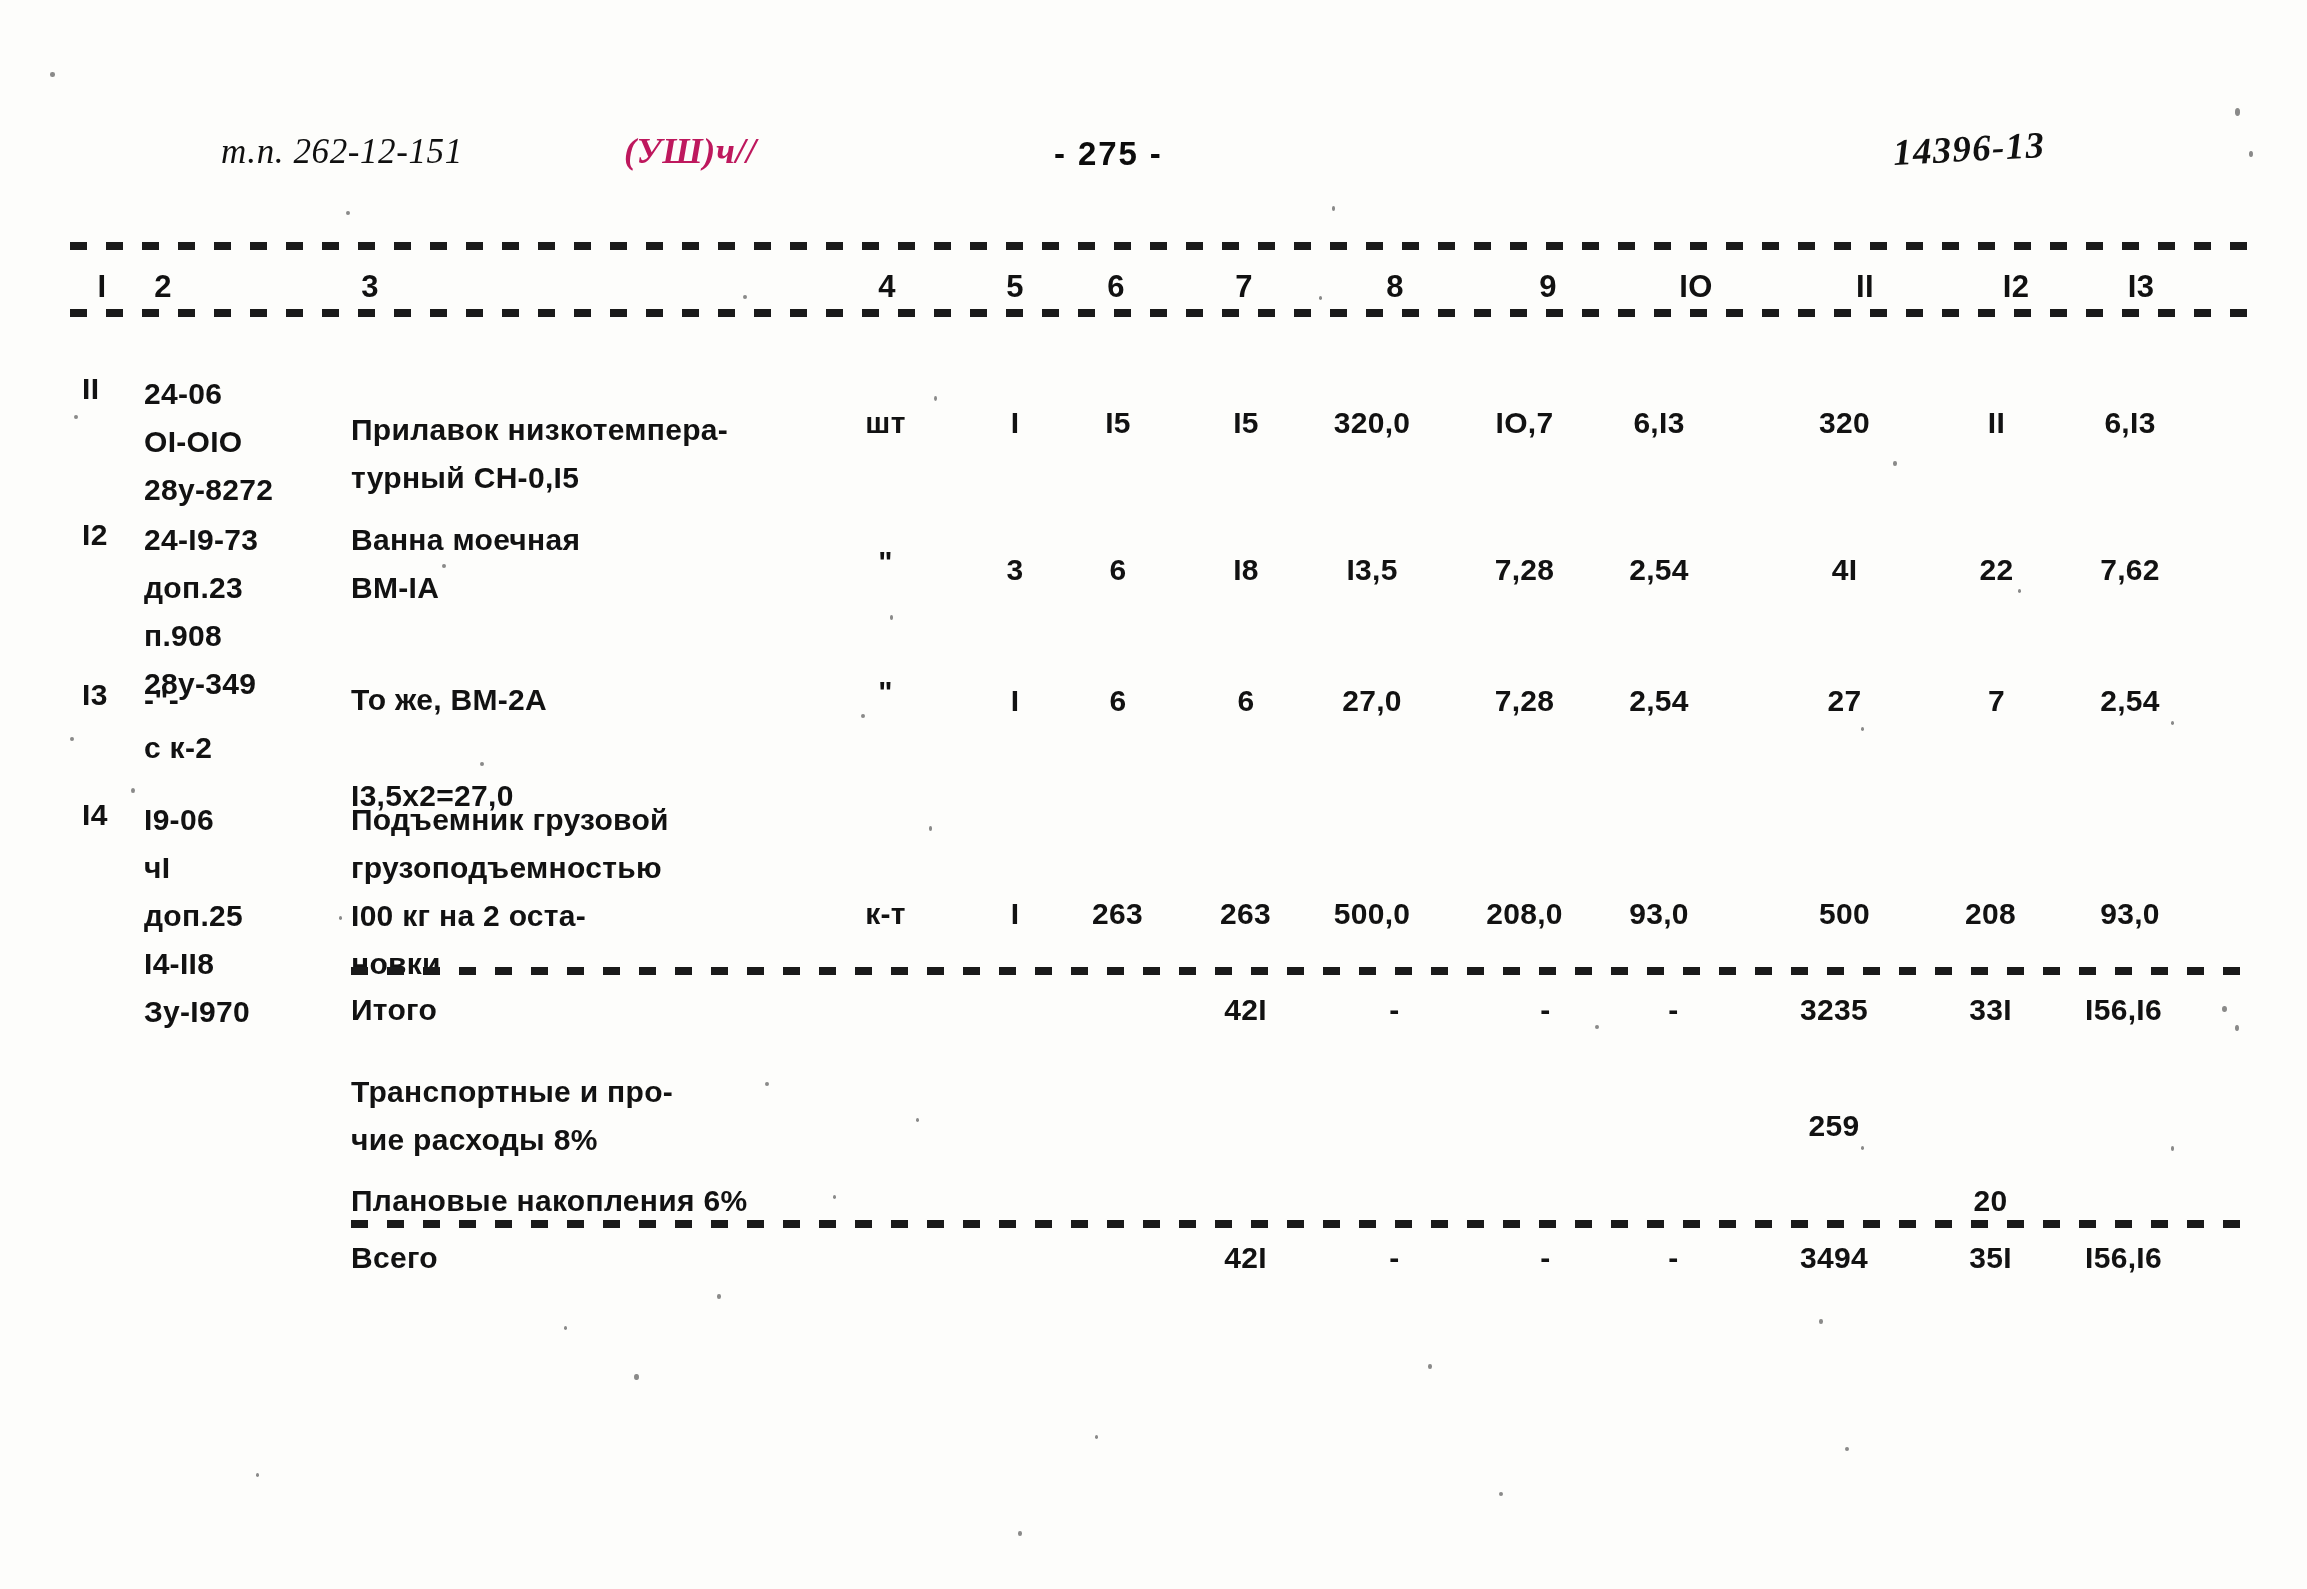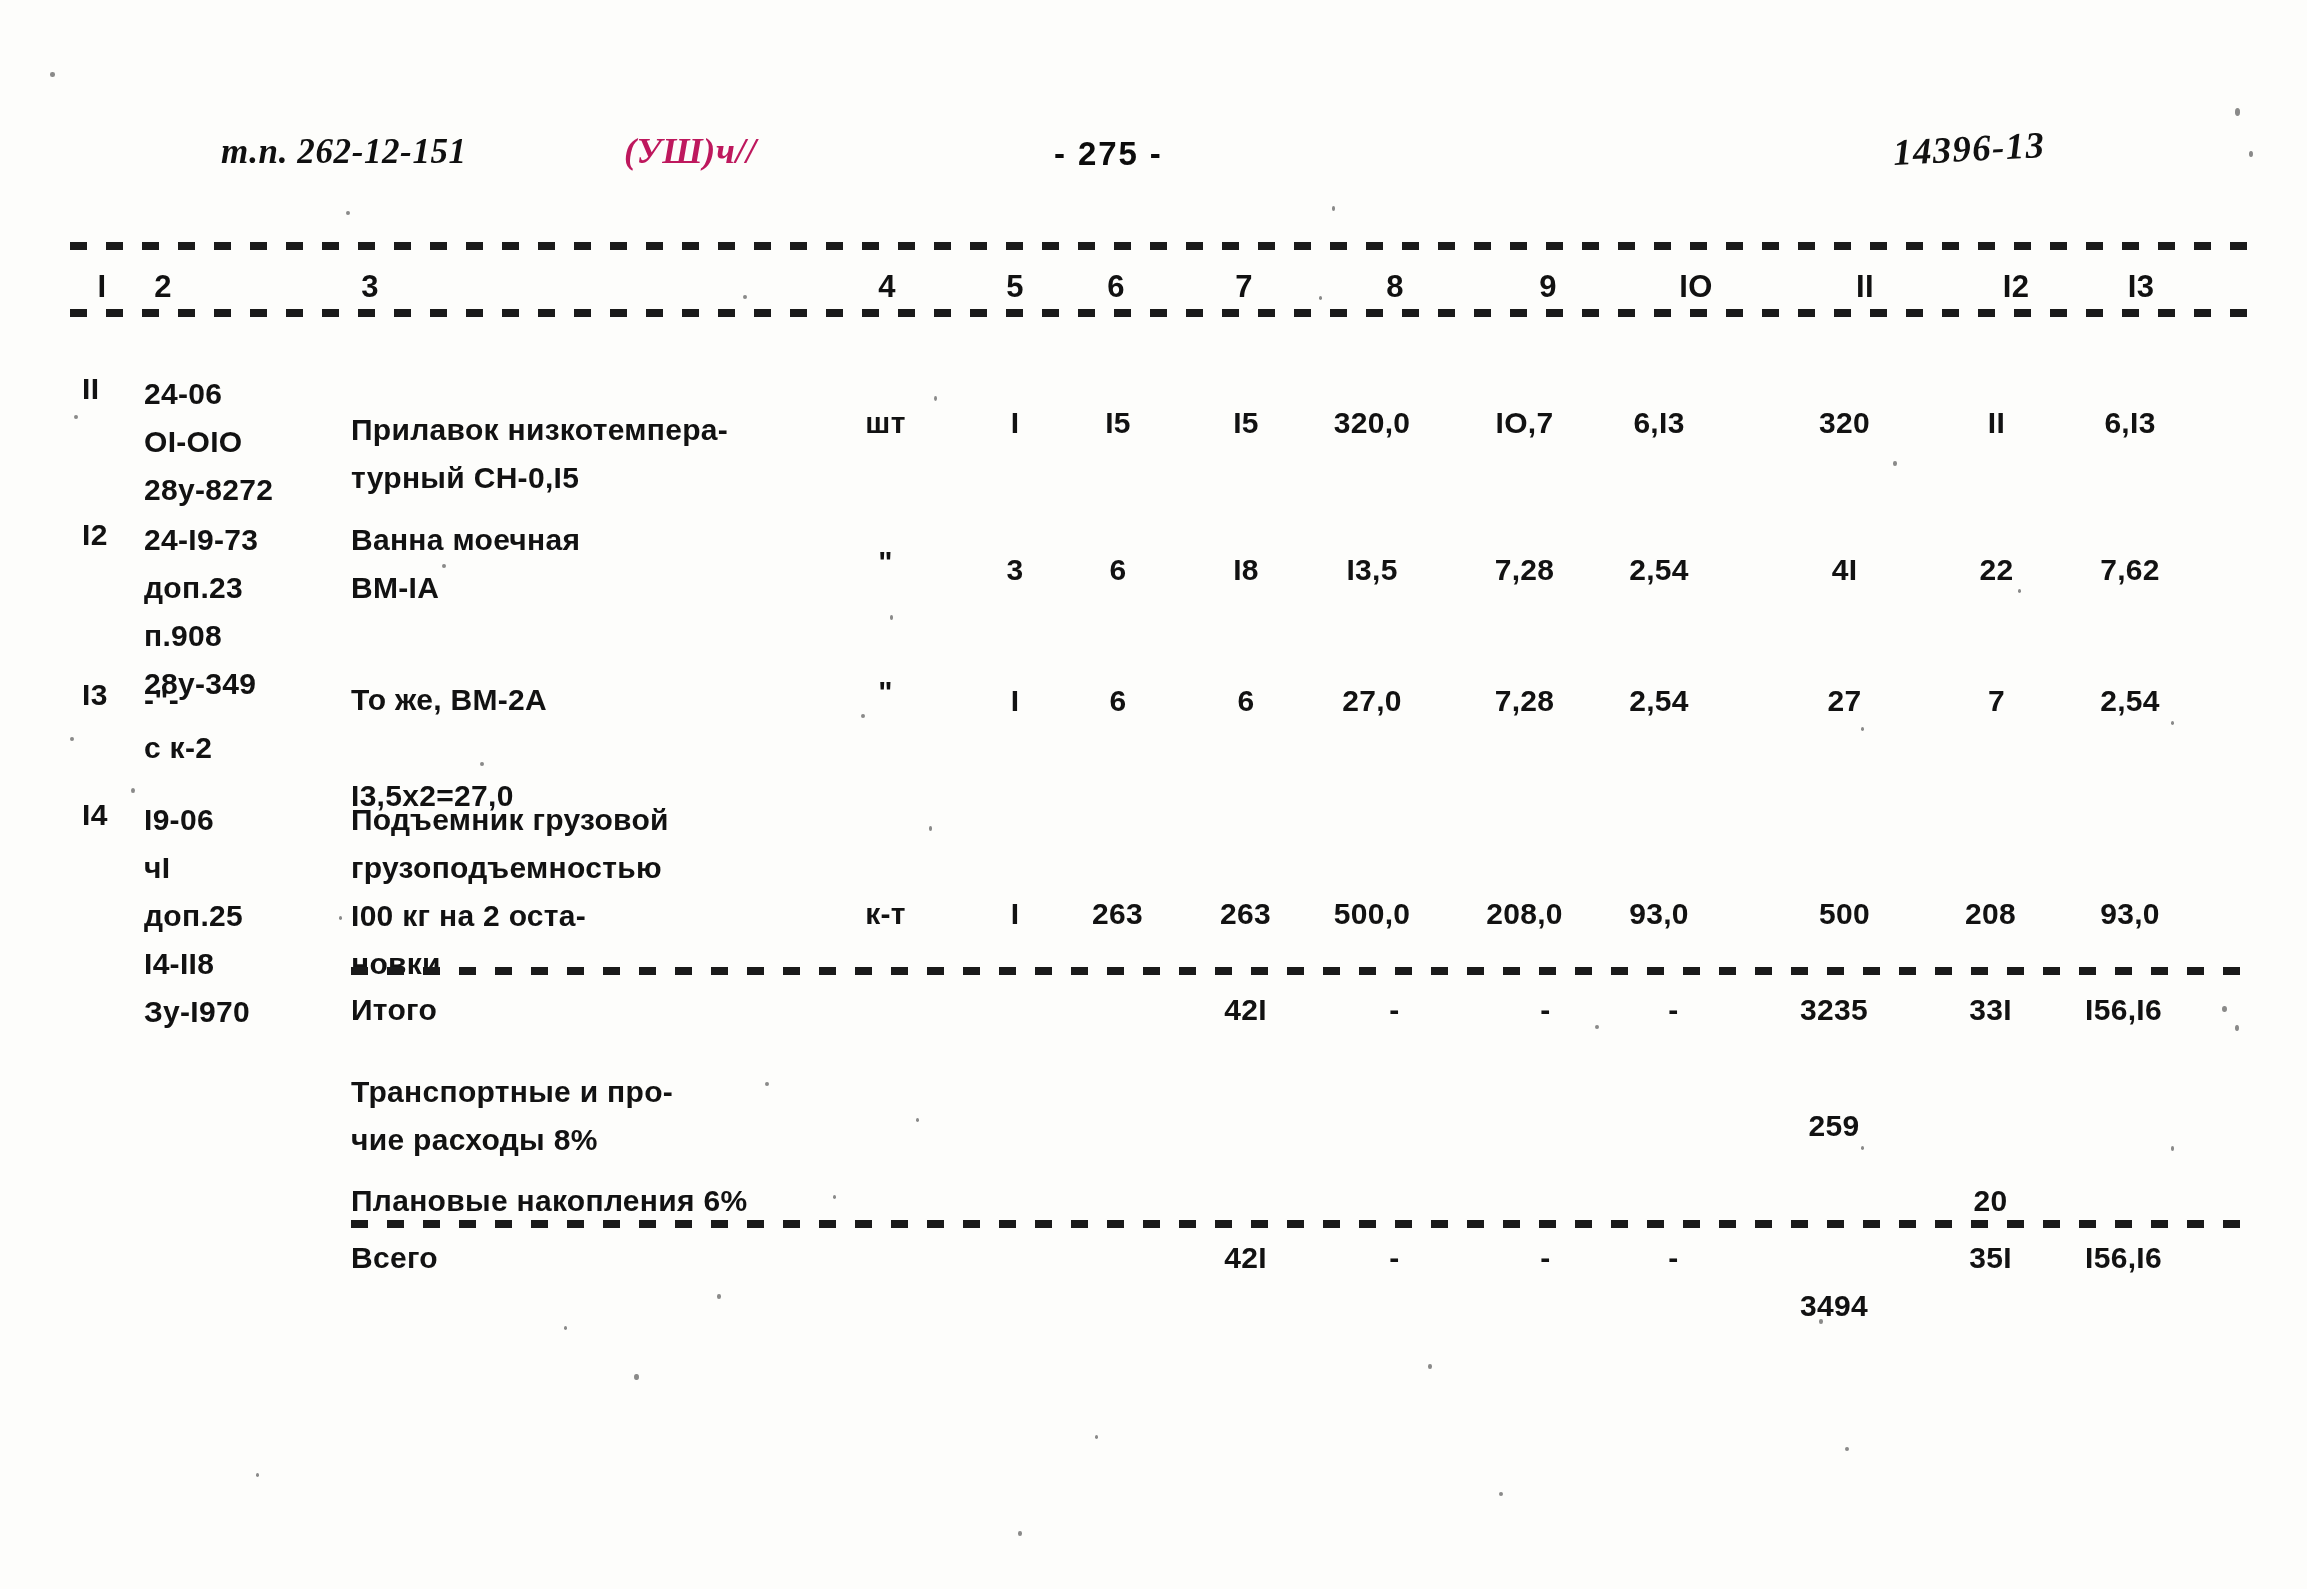"т.п. 262-12-151" .hdr .doccode { font-weight: bold -> normal }
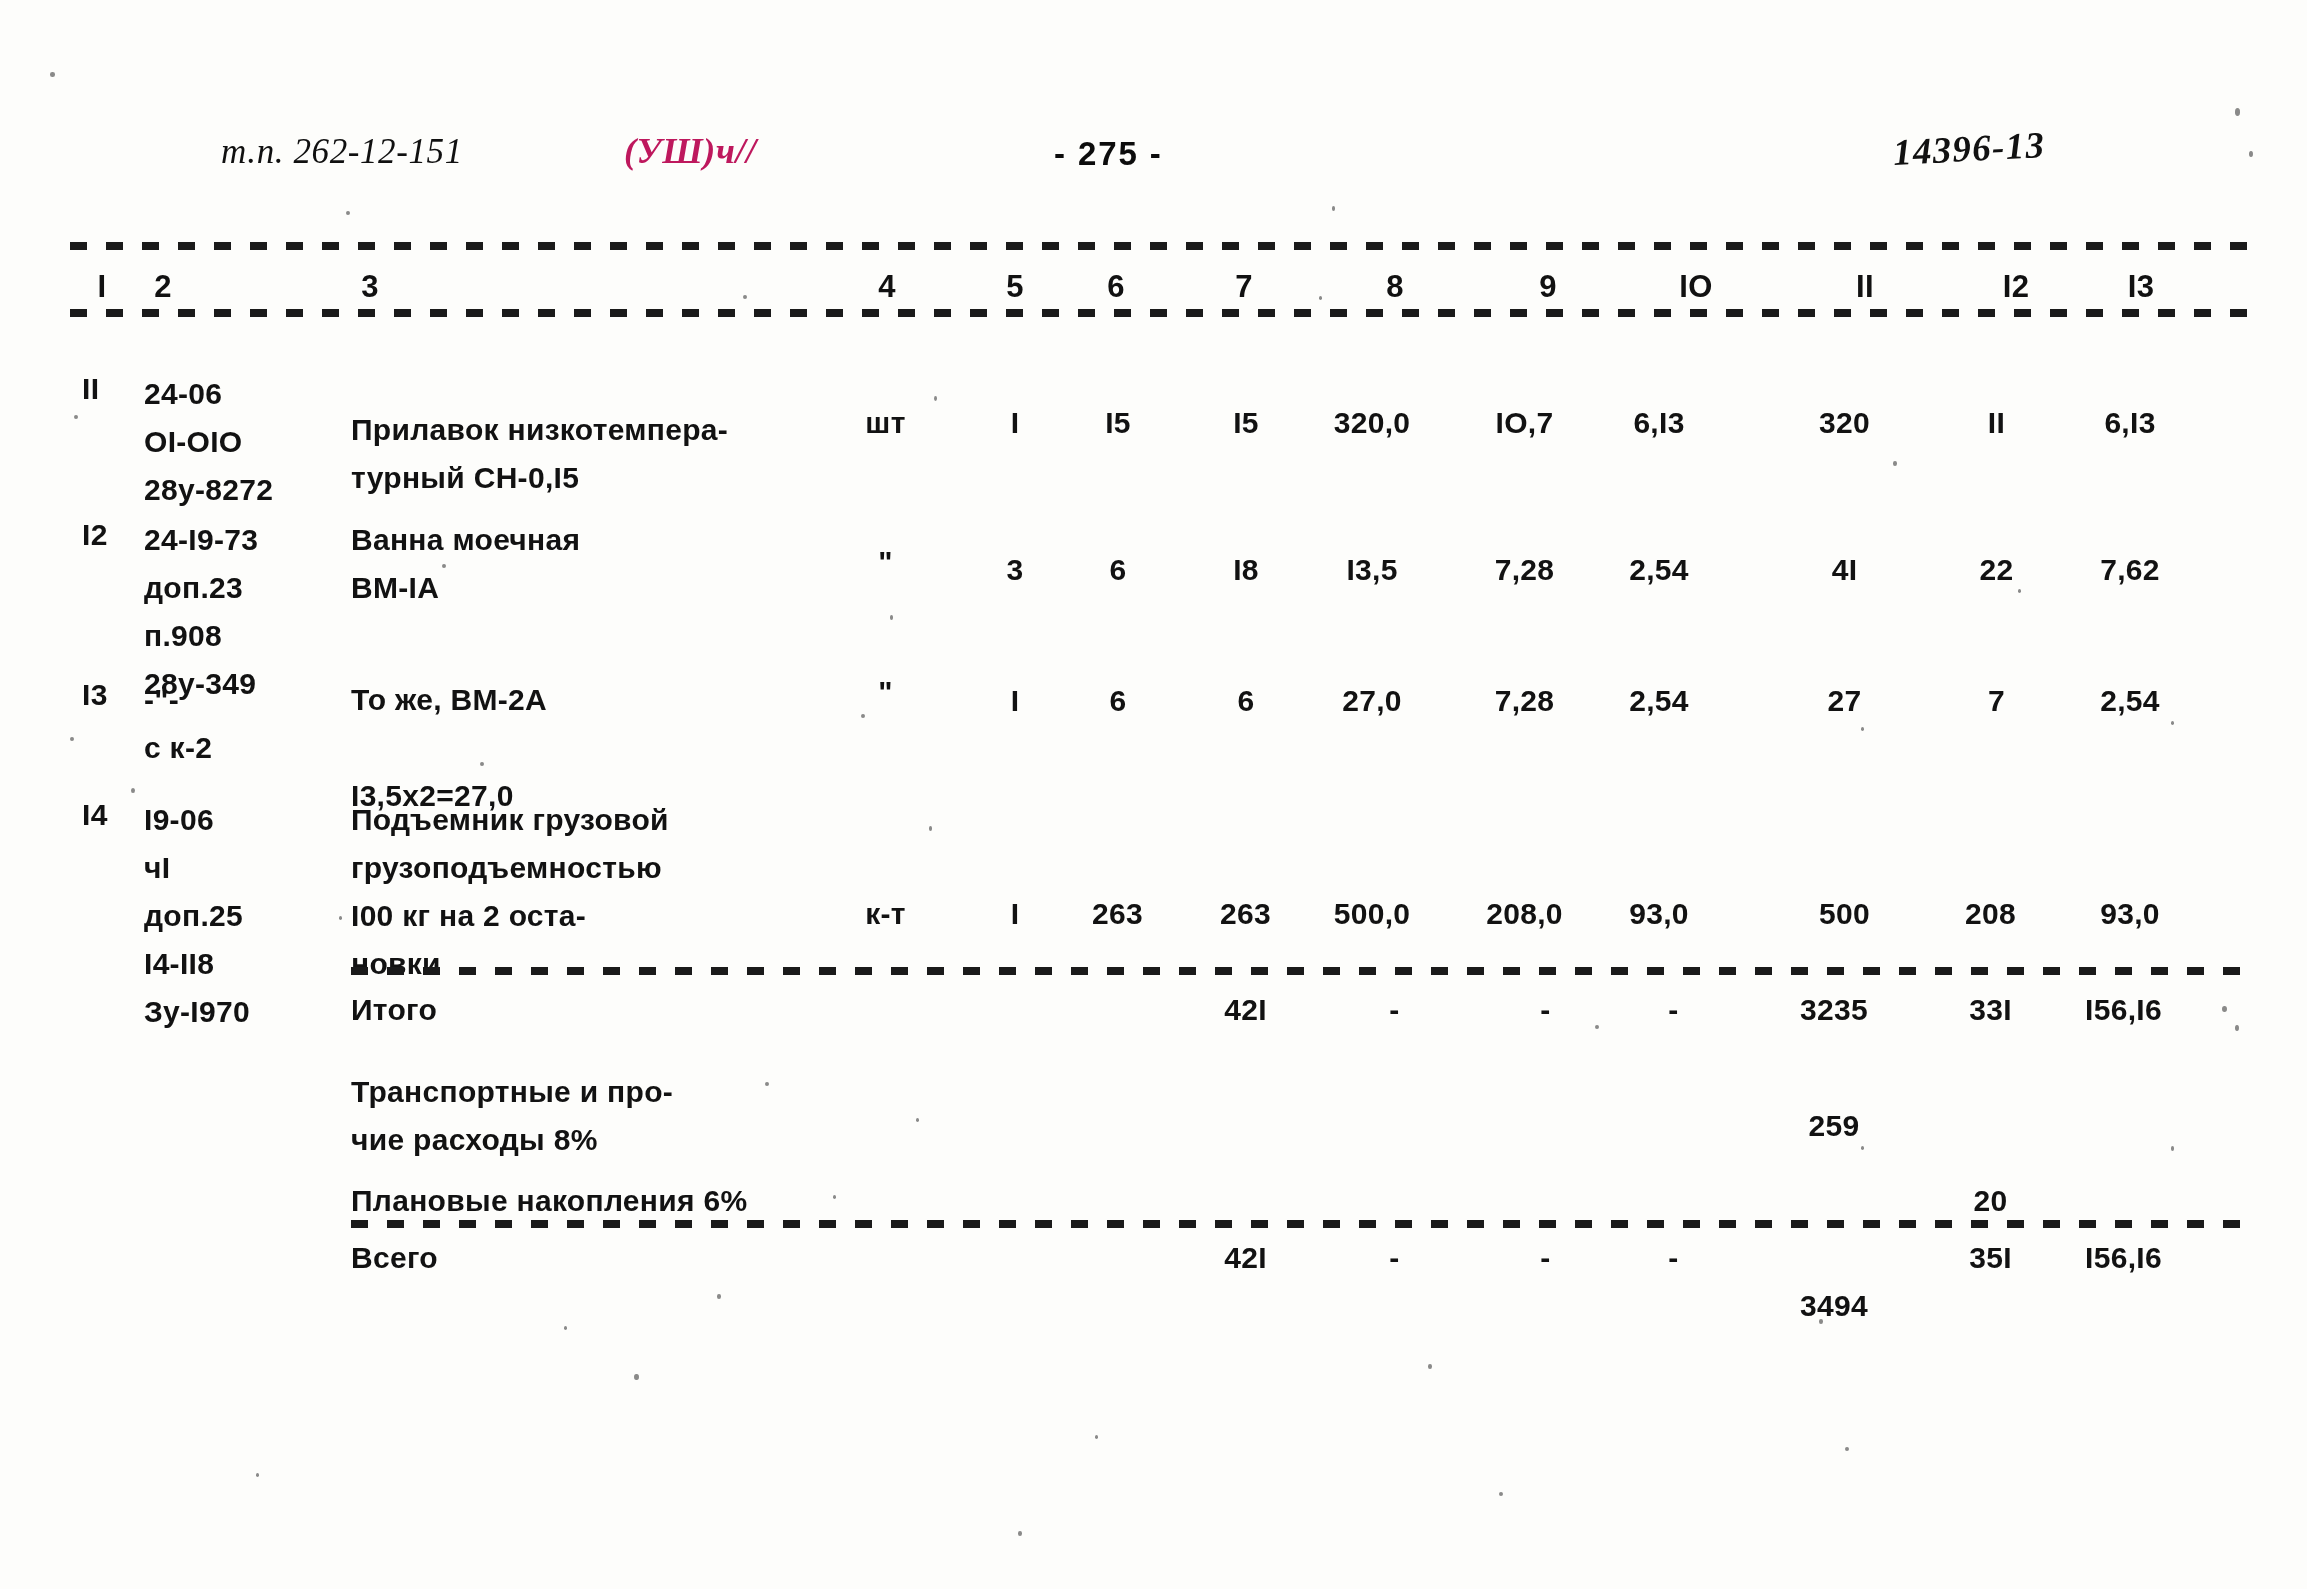"3494" div.cell { margin-top: 48px -> none }
